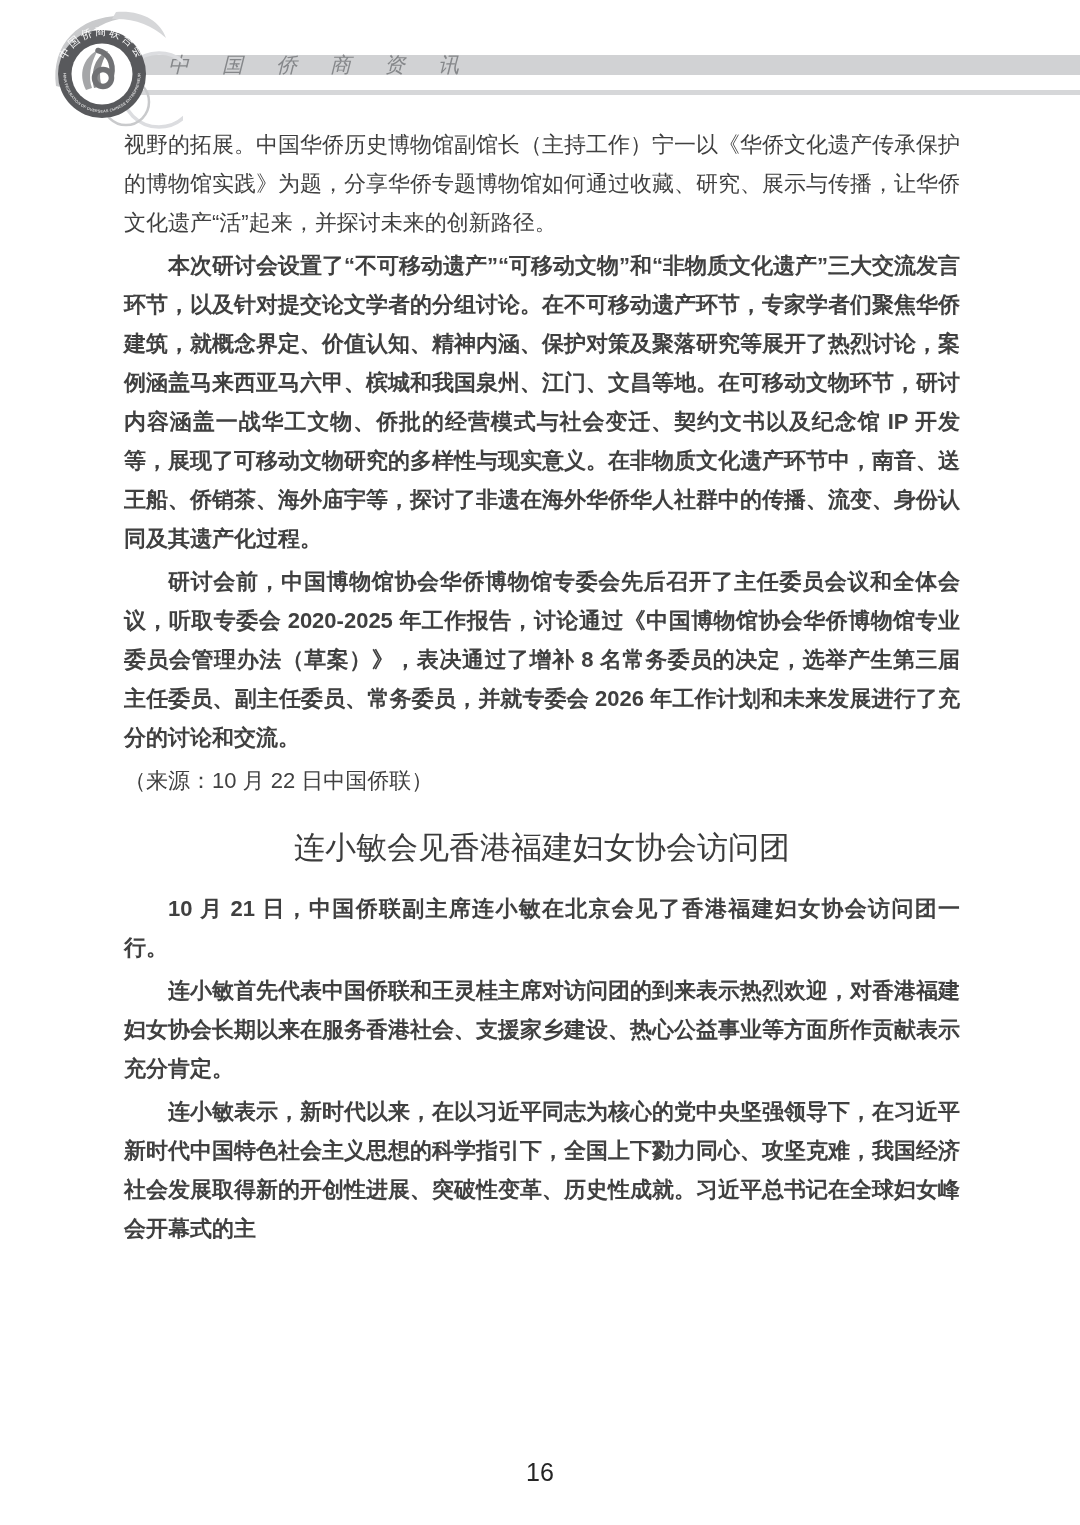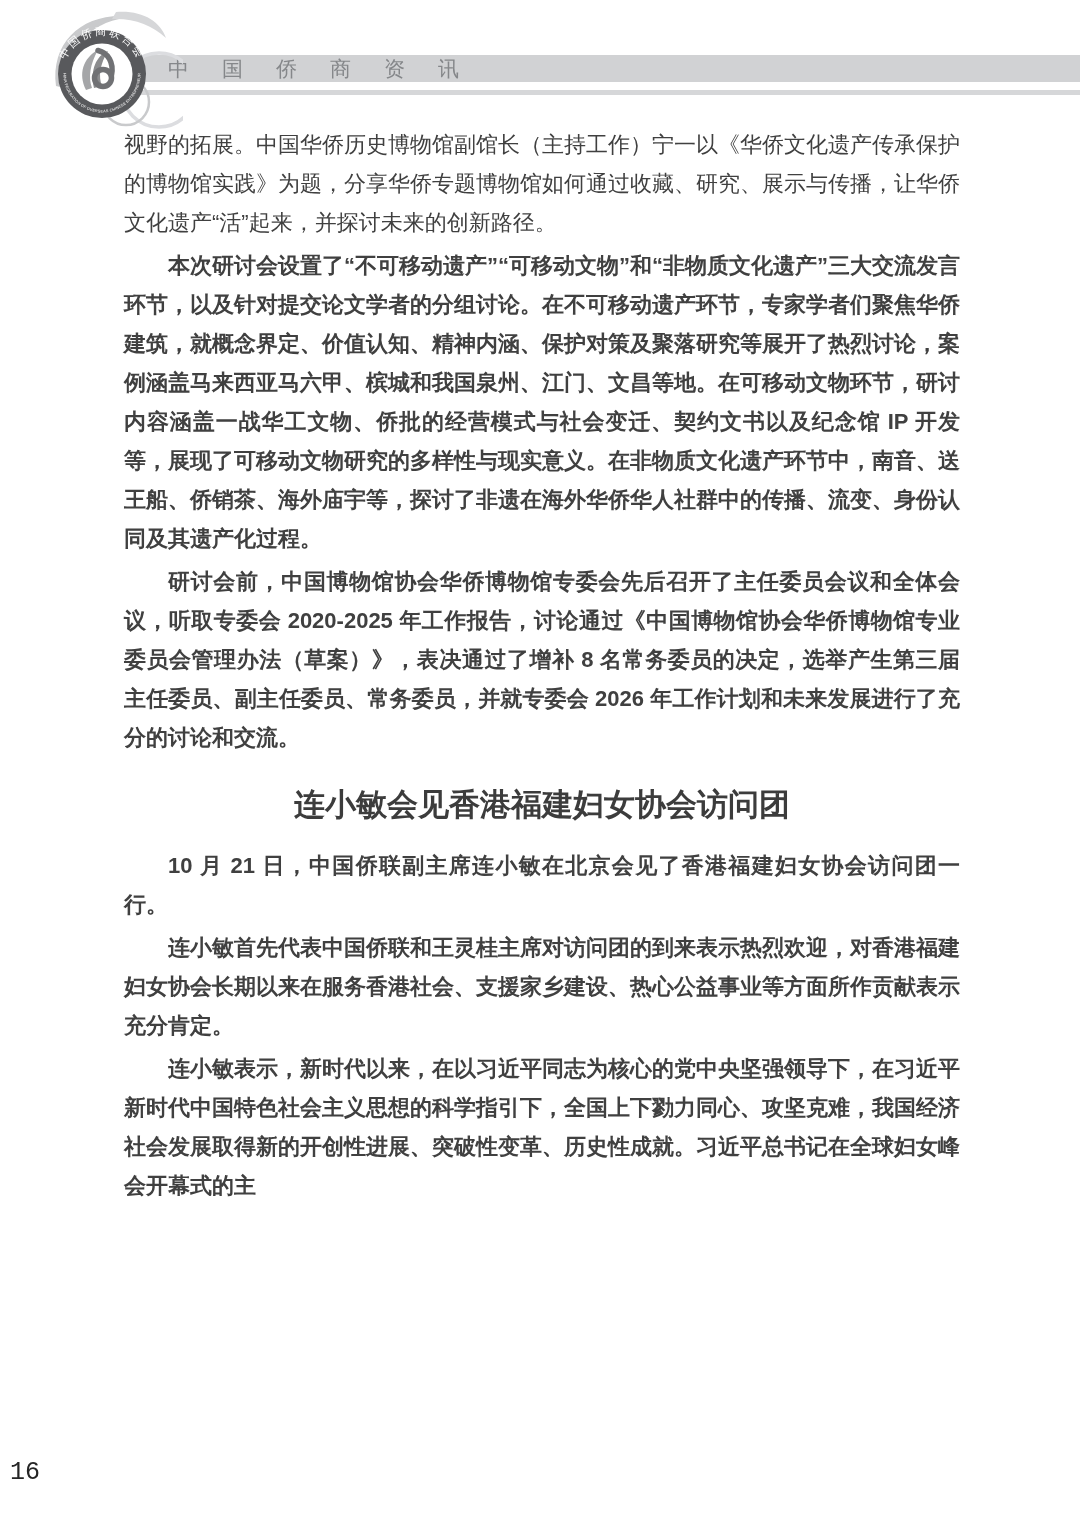"中国侨商资讯" .header-bar { font-style: none -> italic; height: 27px -> 20px }
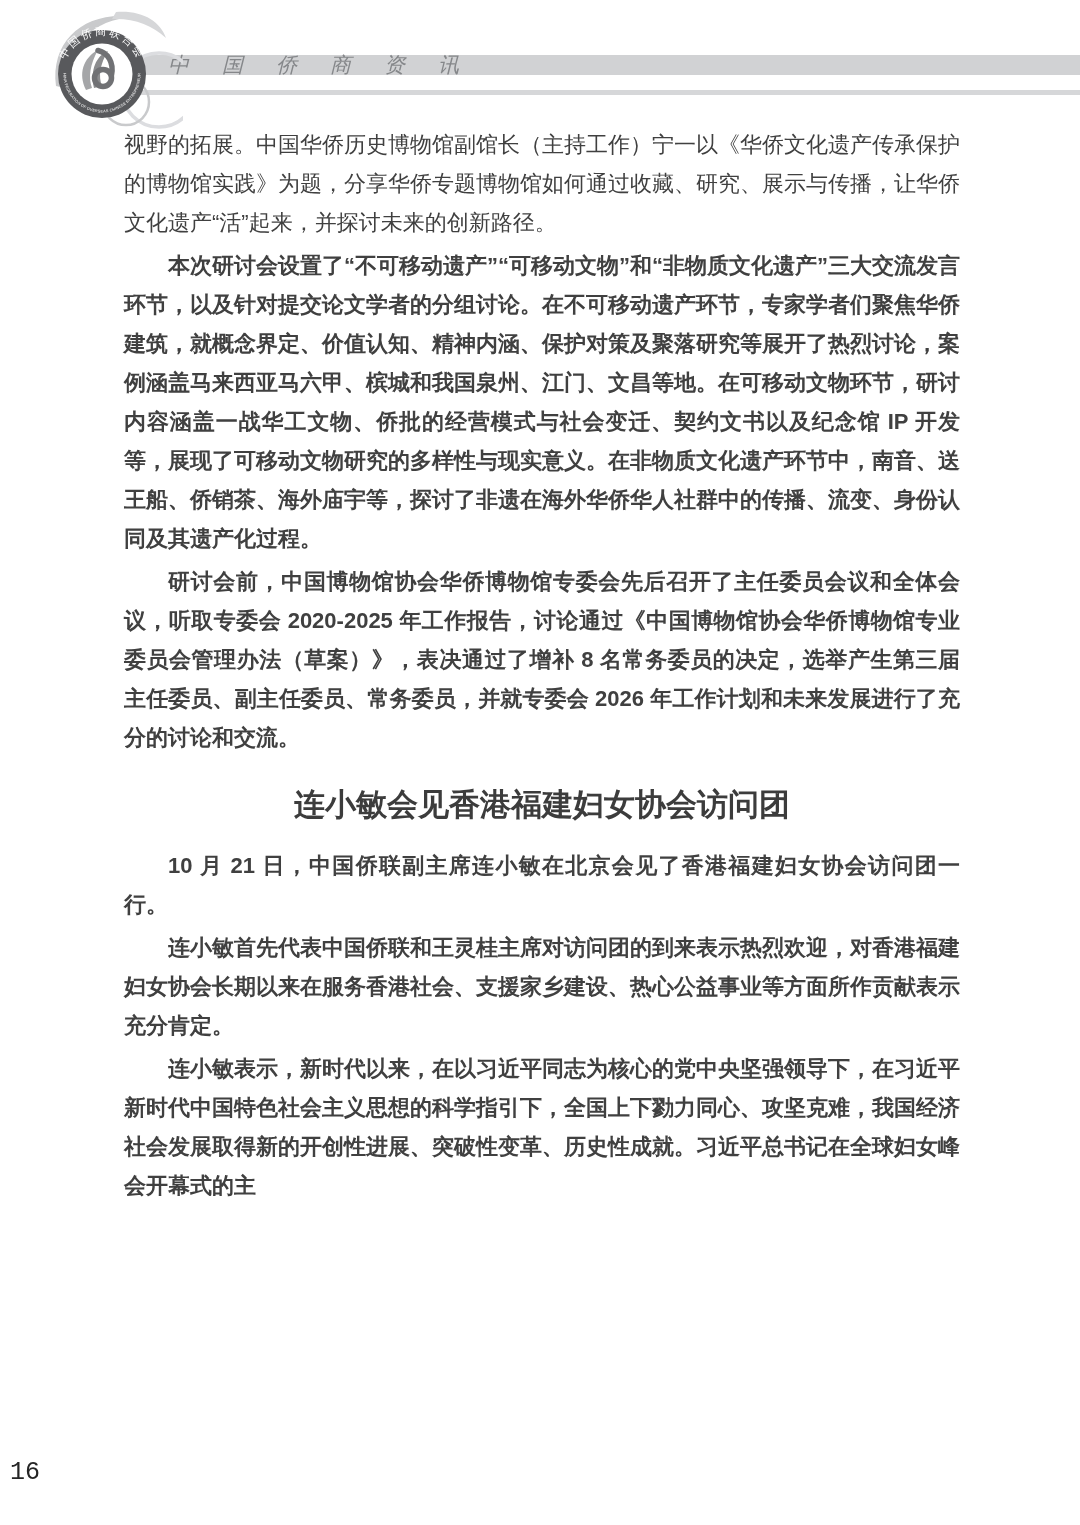"（来源：10 月 22 日中国侨联）" p.source-line { html: none -> <p>（来源：10 月 22 日中国侨联）</p> }
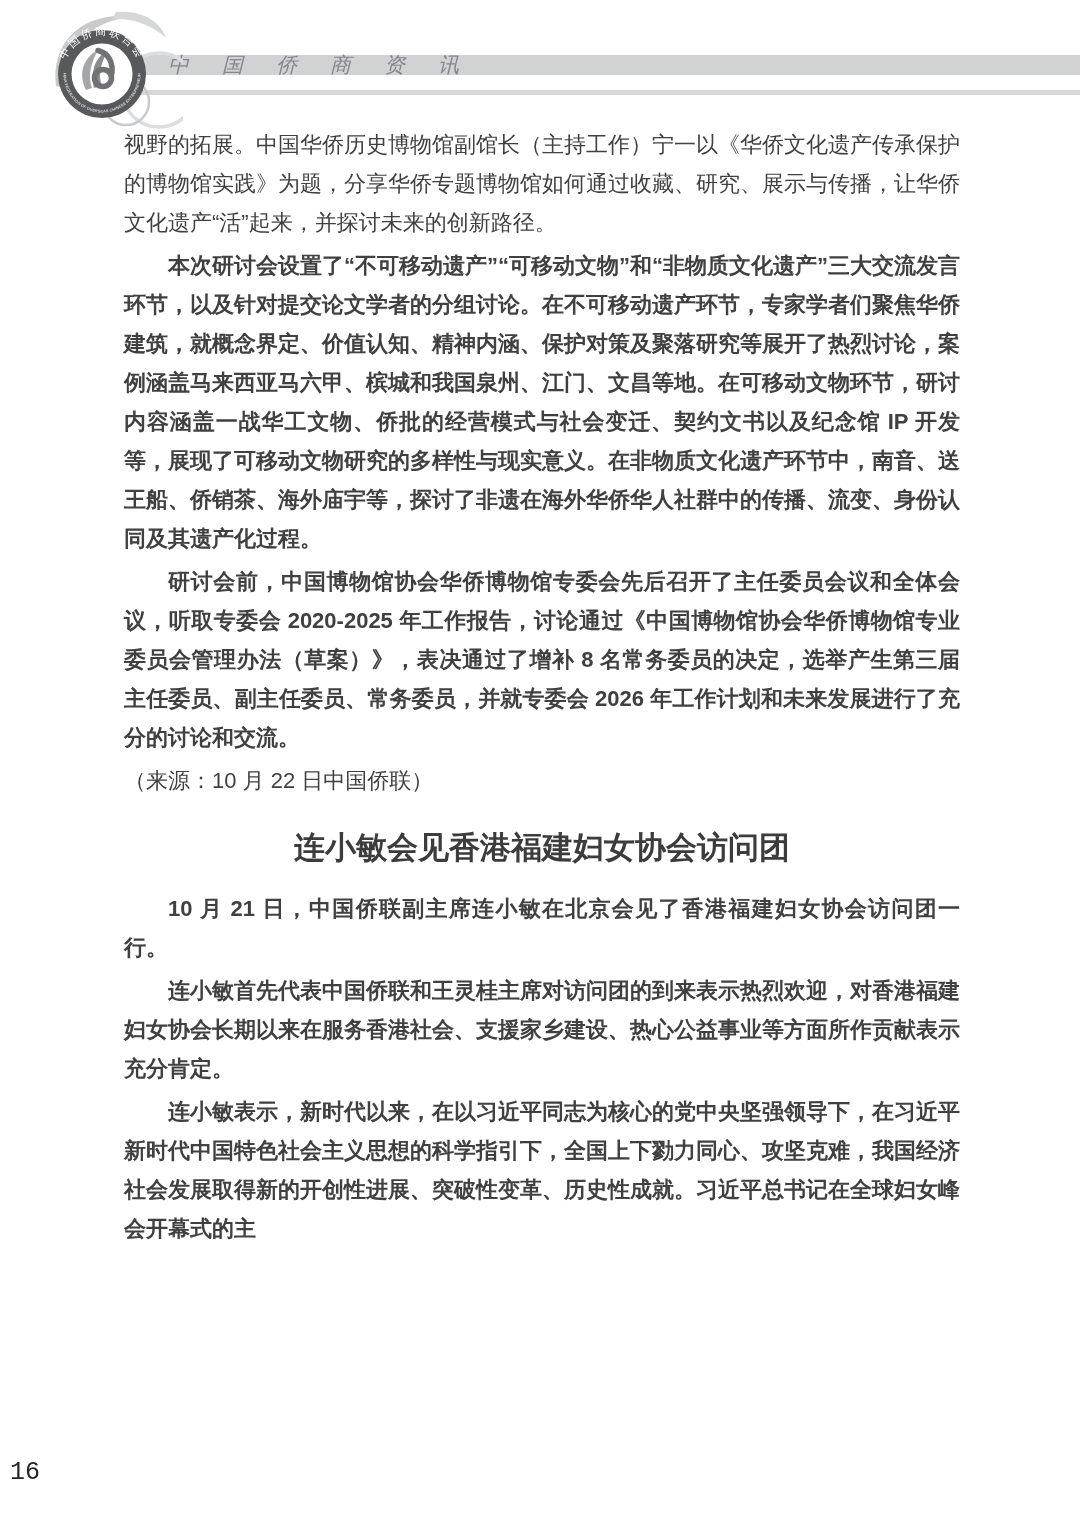"连小敏会见香港福建妇女协会访问团" .article2-title { font-weight: bold -> normal }
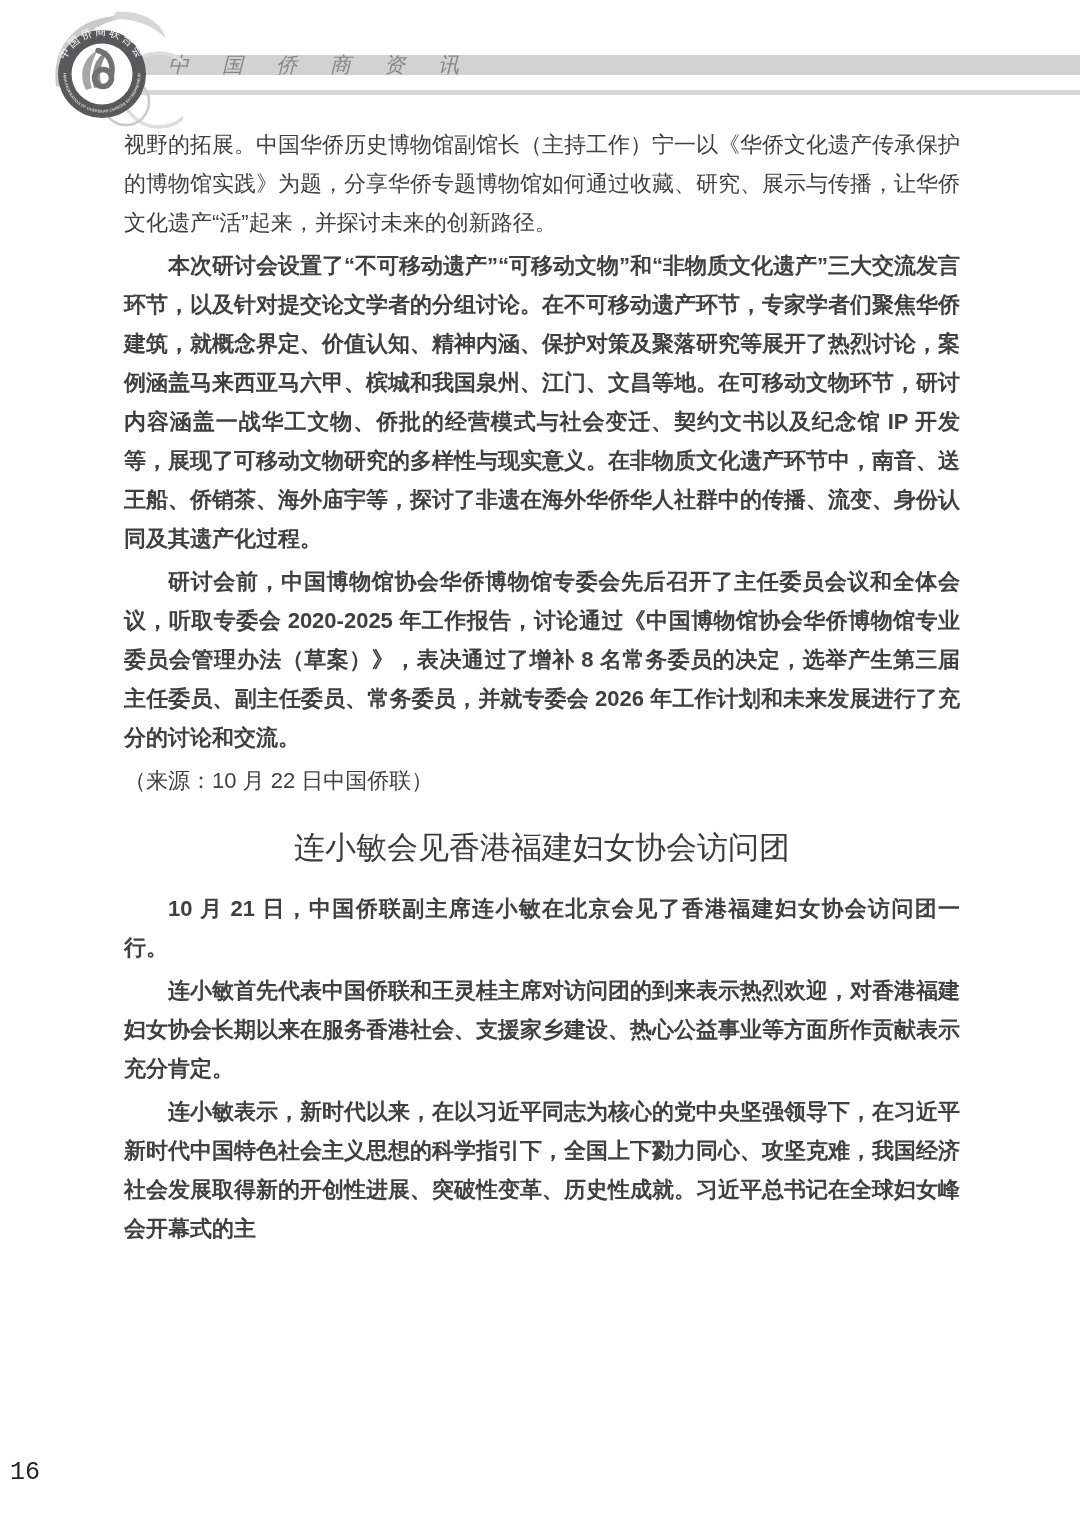"16" .page-number { font-family: Liberation Mono, monospace -> Liberation Sans, sans-serif; left: 10px -> 0; text-align: left -> center }
